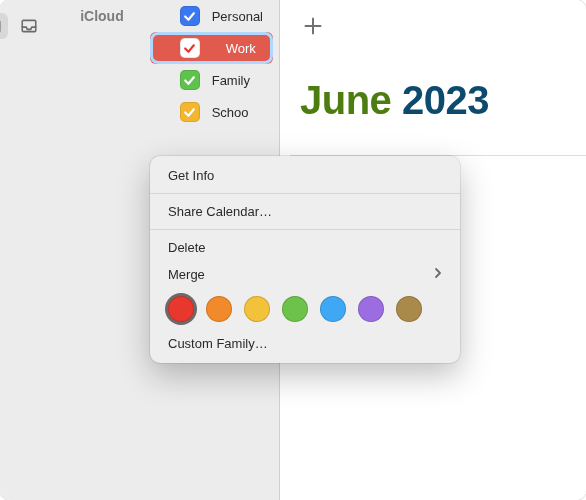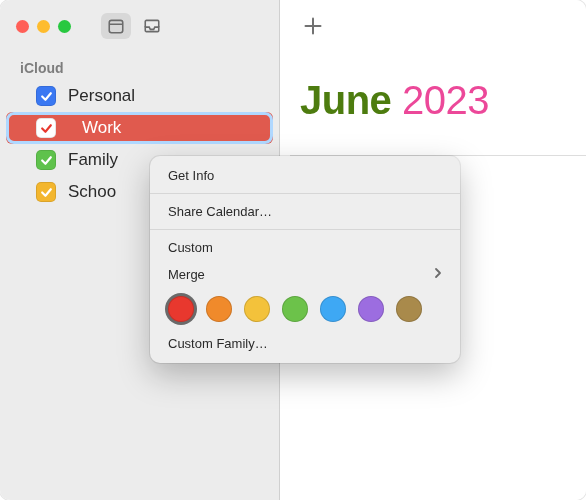"iCloud" .sidebar { flex-direction: column -> none; justify-content: none -> flex-end }
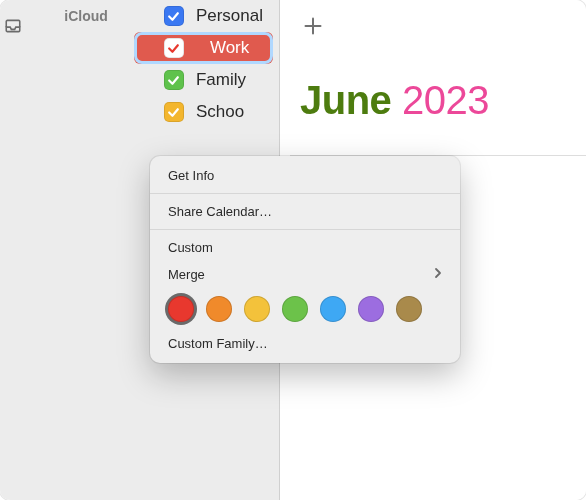"Personal" .cal-item { font-size: 17px -> 13px }
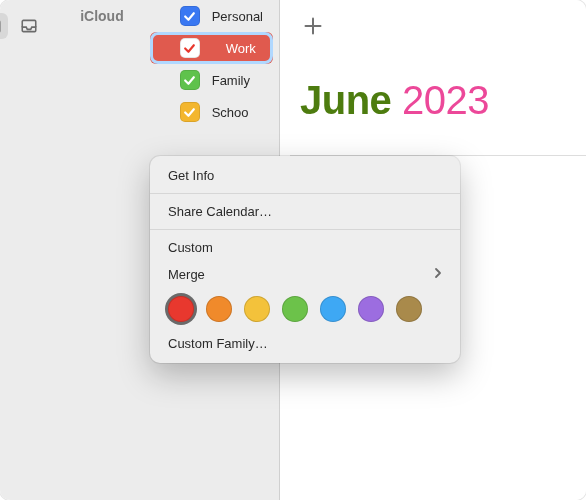"2023" .month-title .year { color: #ec4899 -> #0c4a6e; font-weight: 400 -> 700 }
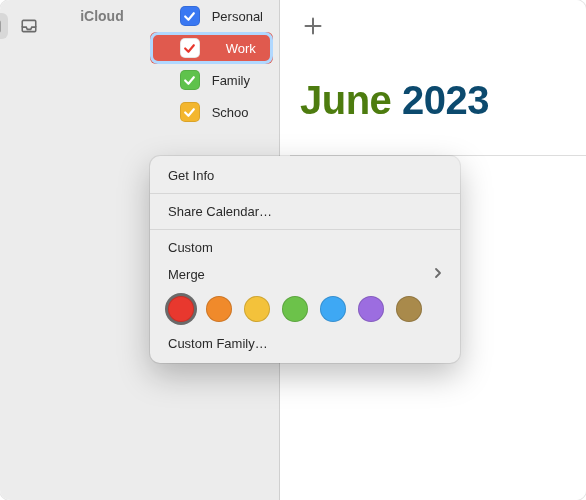"Custom" span { text: Custom -> Delete }
